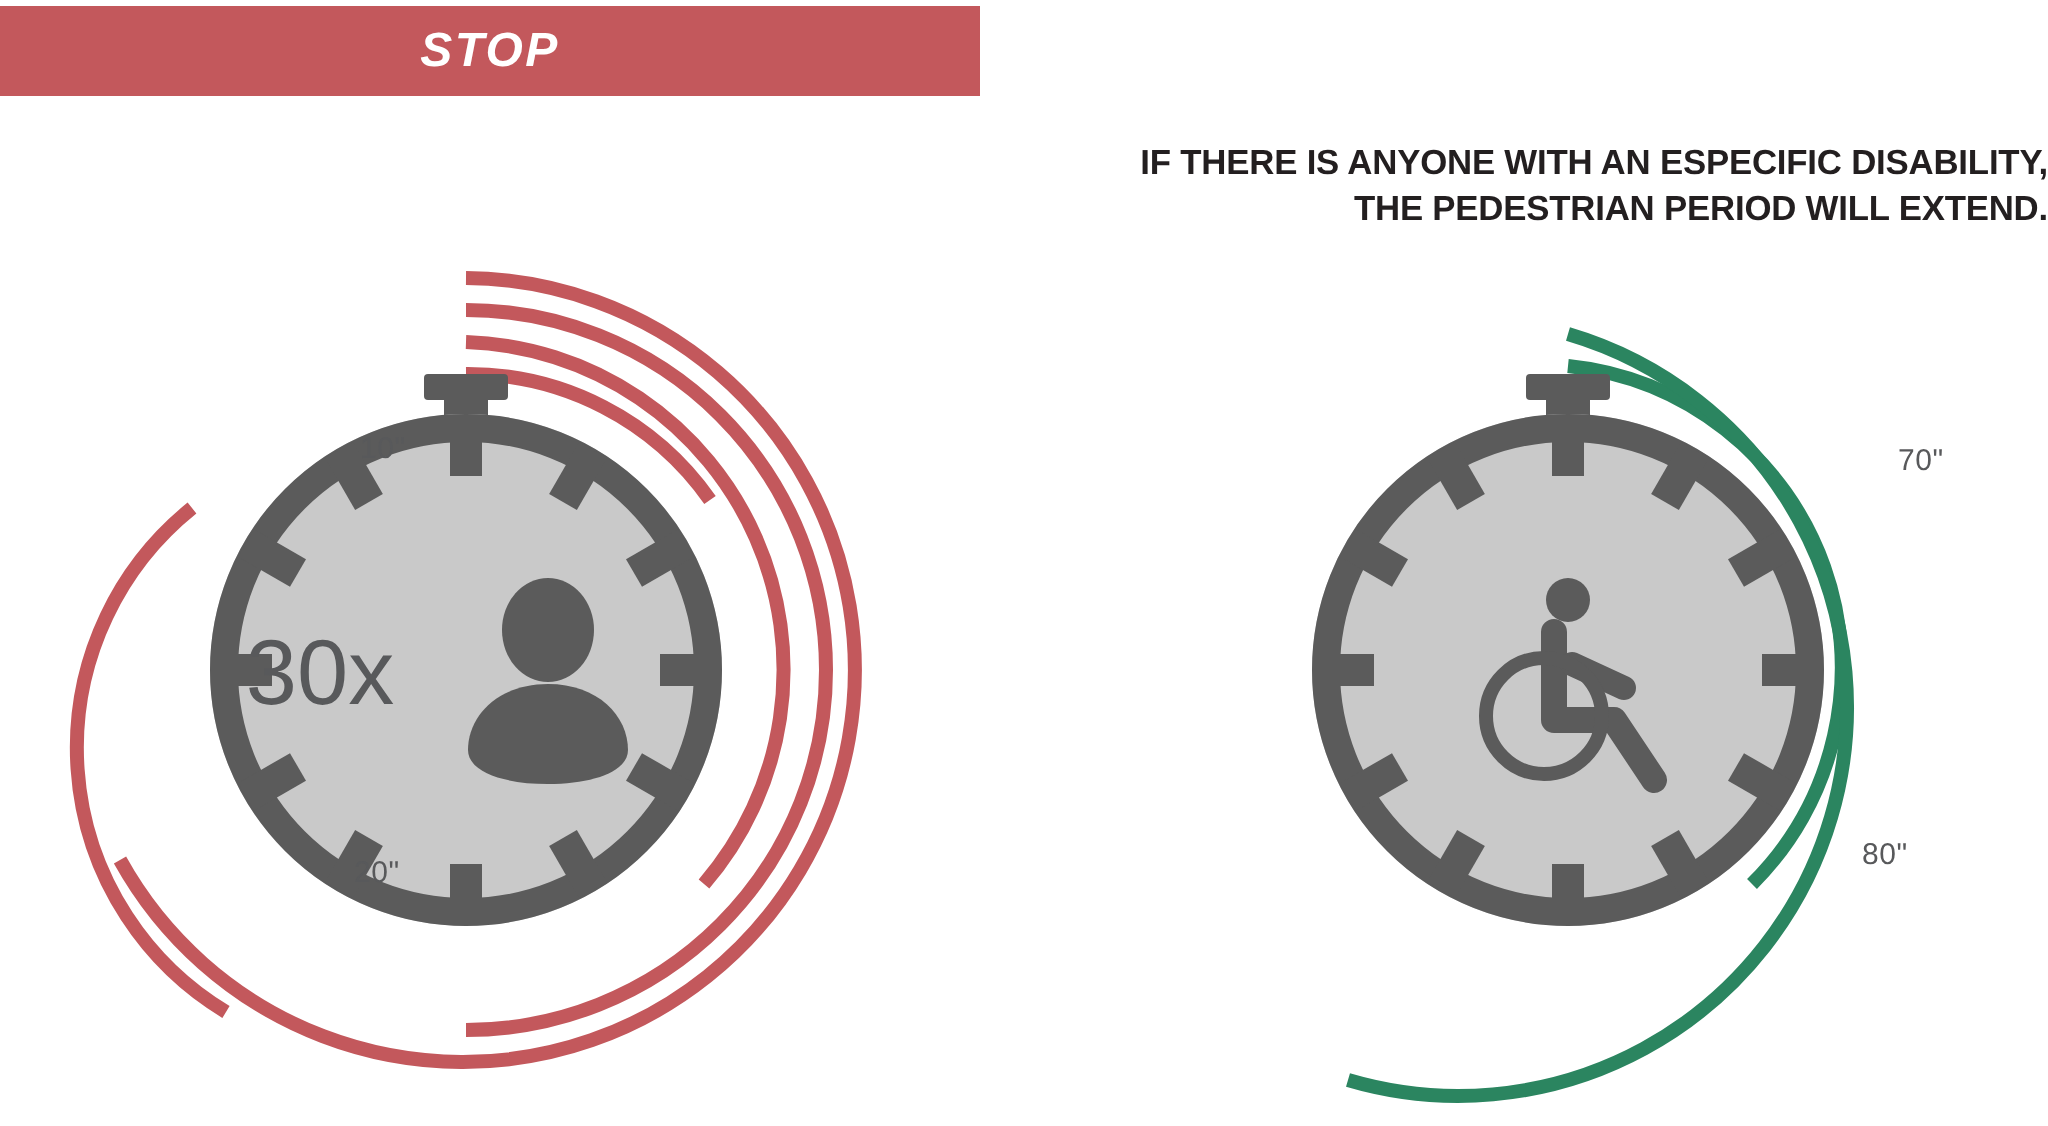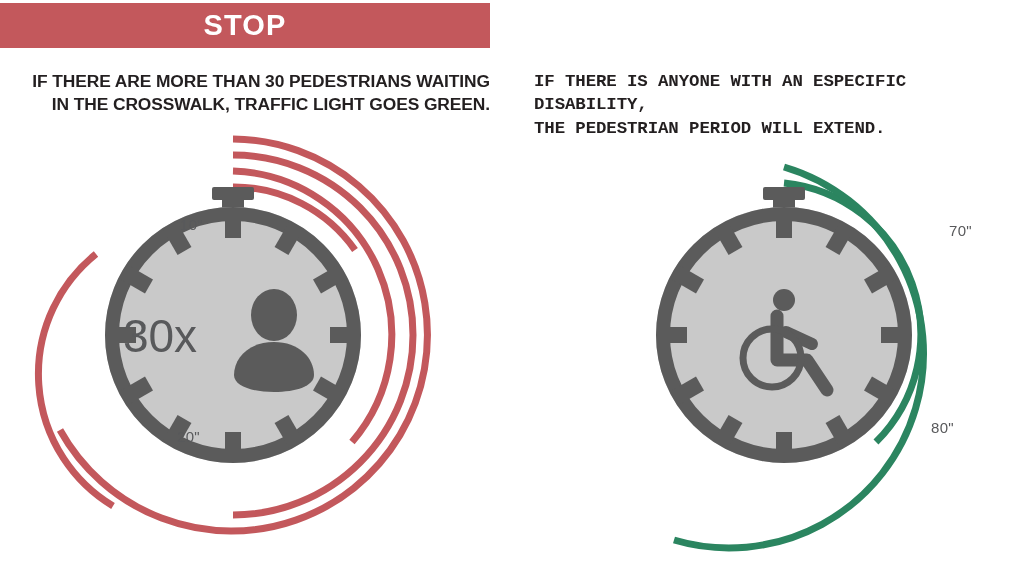"STOP" .header-bar .title { font-size: 29px -> 24px; font-style: none -> italic }
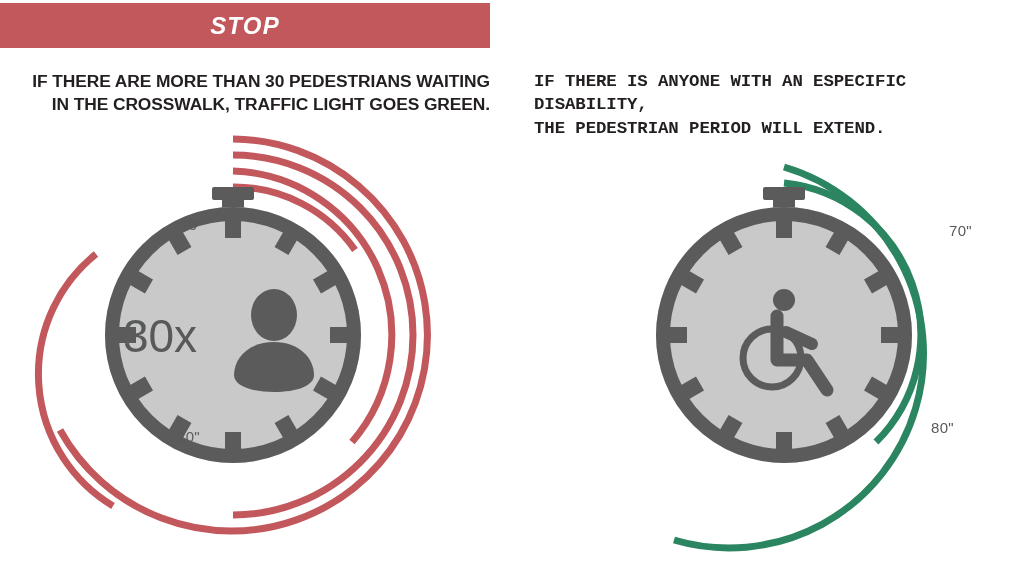"IF THERE ARE MORE THAN" div.subtitle { html: <div>IF THERE ARE MORE THAN 30 PEDESTRIANS WAITING IN THE CROSSWALK, TRAFFIC LIGHT GOES GREEN.</div> -> none }
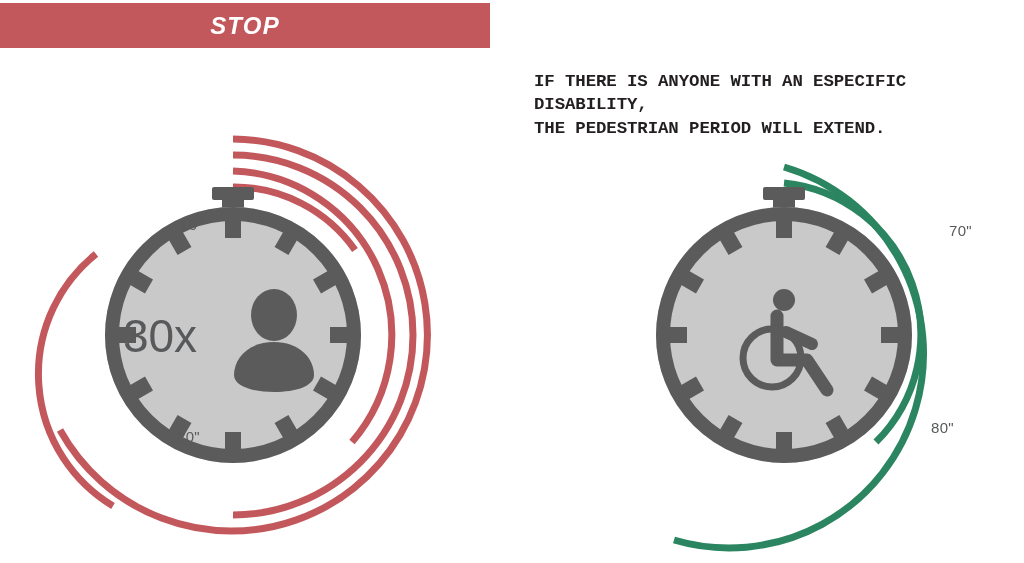"IF THERE IS ANYONE WITH" .panel.right .subtitle { font-family: Liberation Mono, monospace -> none; text-align: left -> right }
